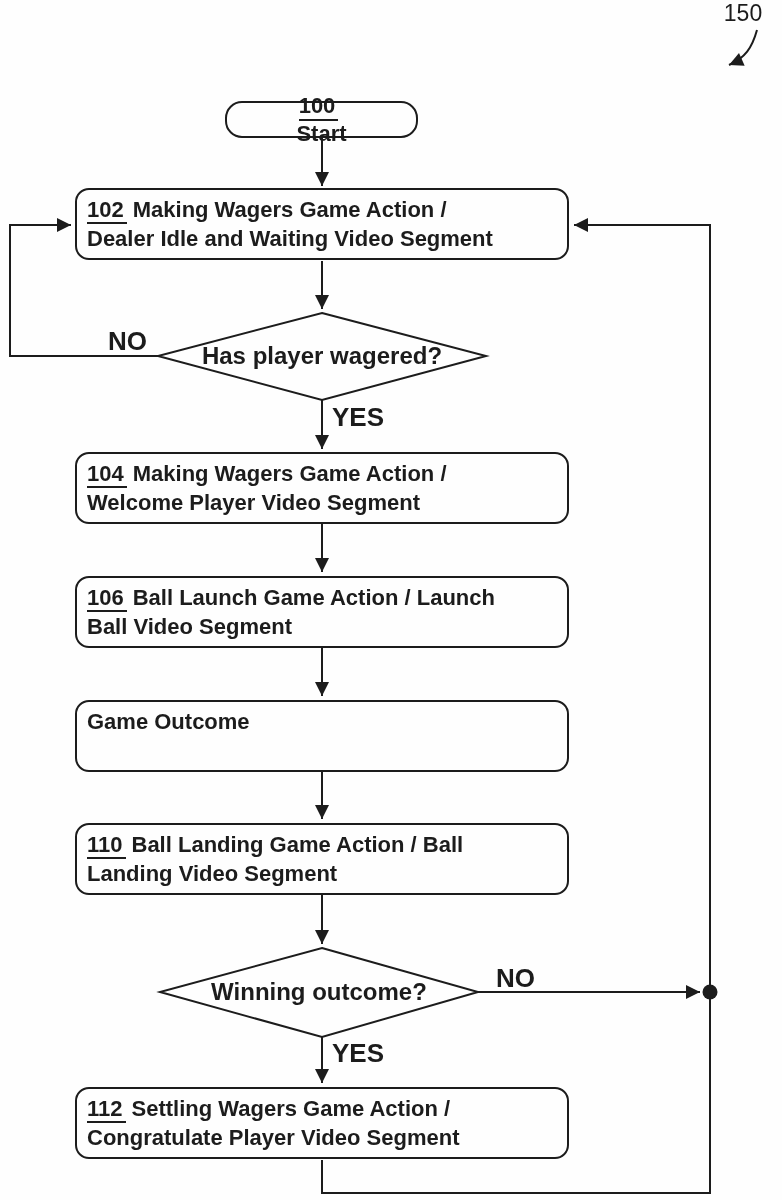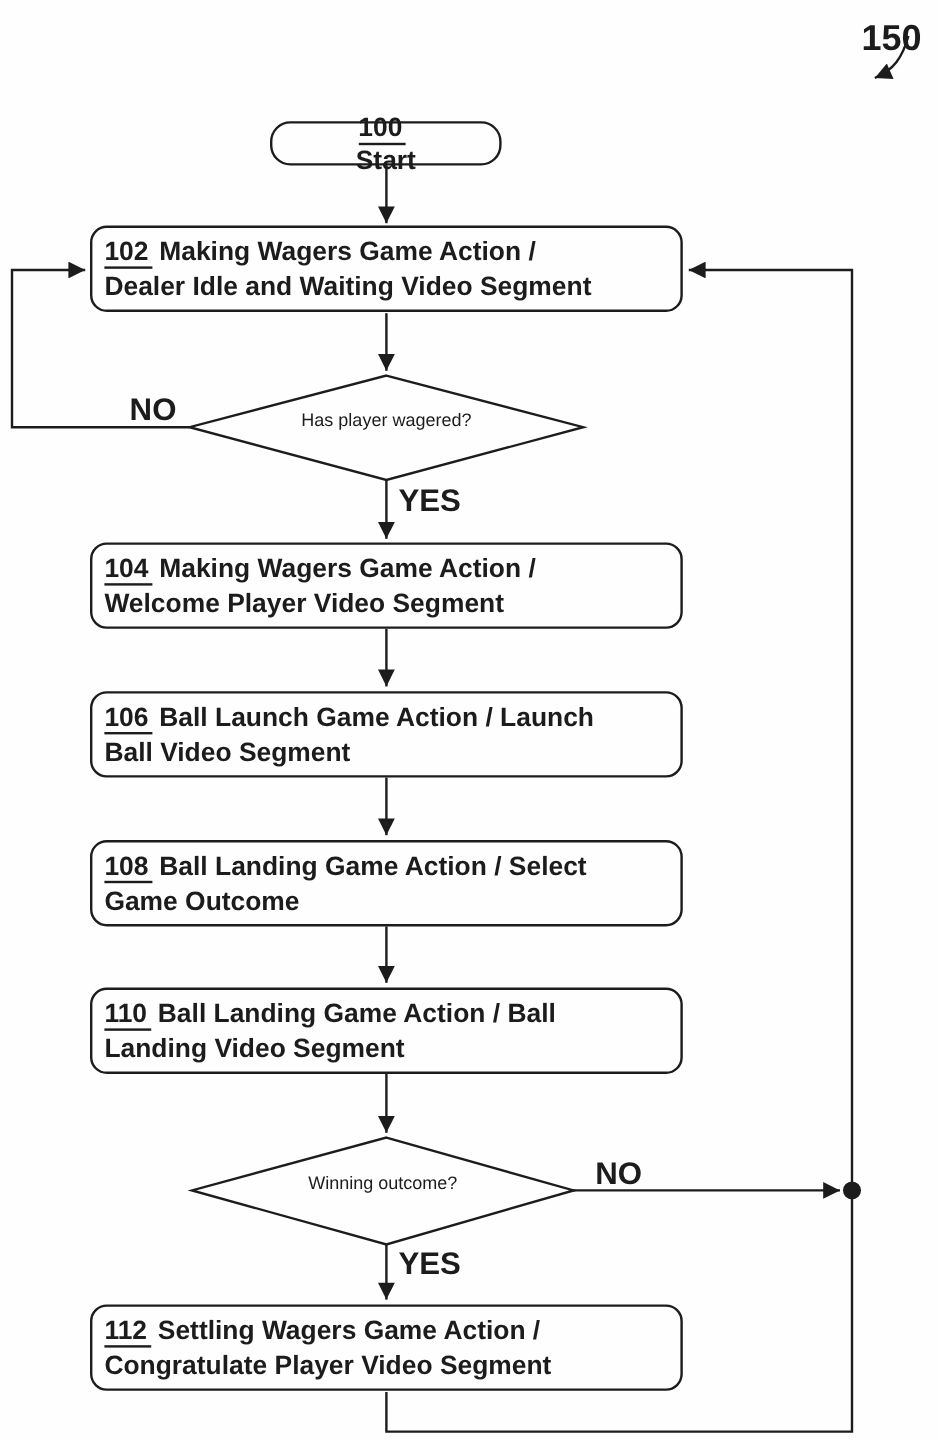"150" .ref-label { font-size: 30px -> 23px; font-weight: bold -> normal; top: 16px -> 0px }
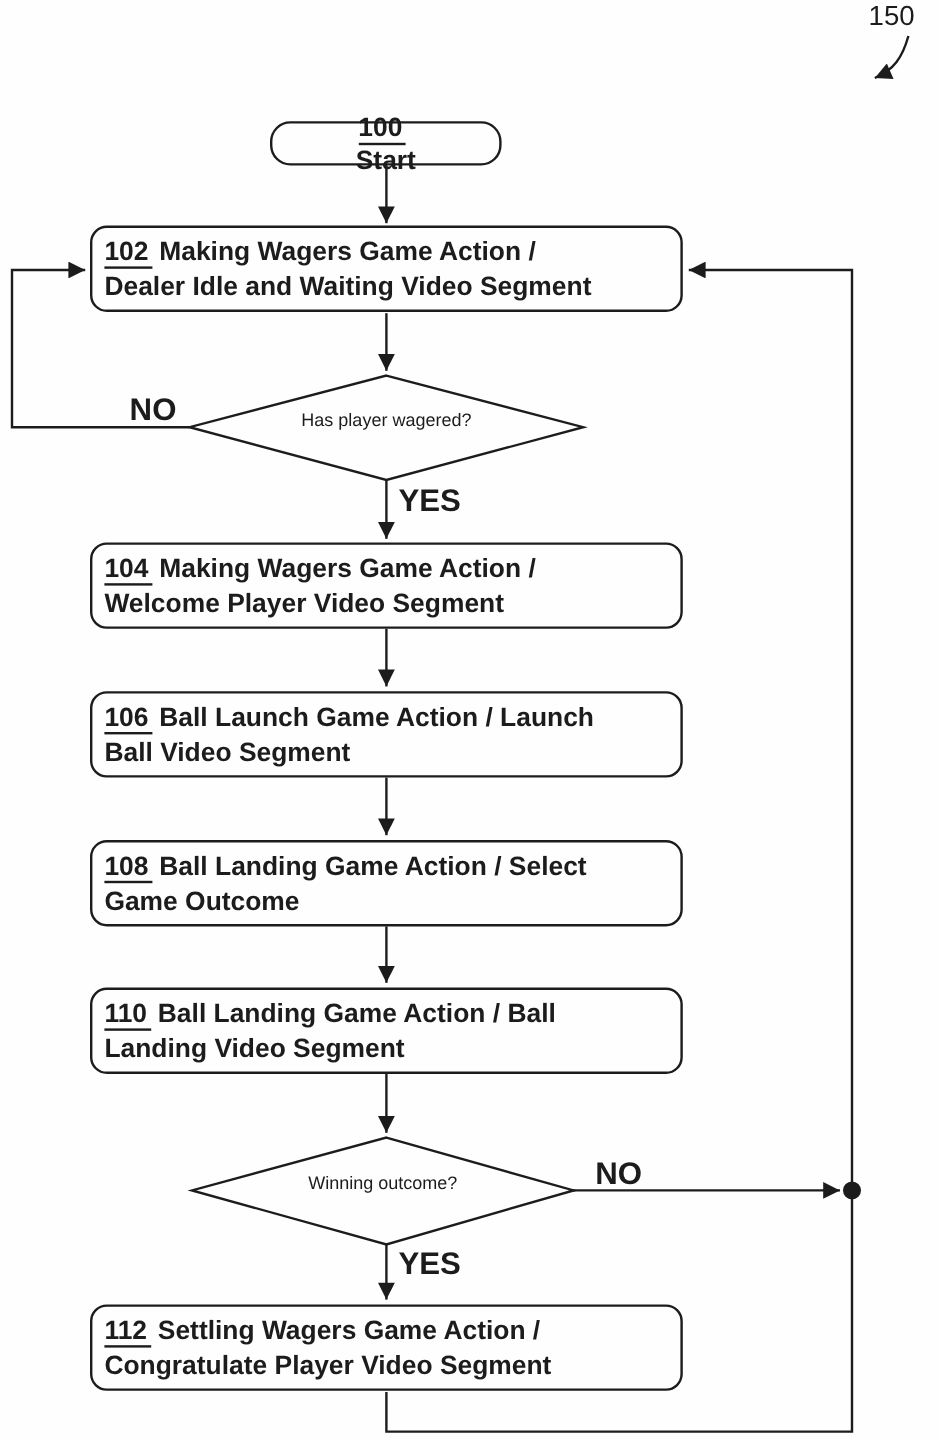"Has player wagered?" .diamond-label { font-size: 15px -> 24px; font-weight: normal -> bold }
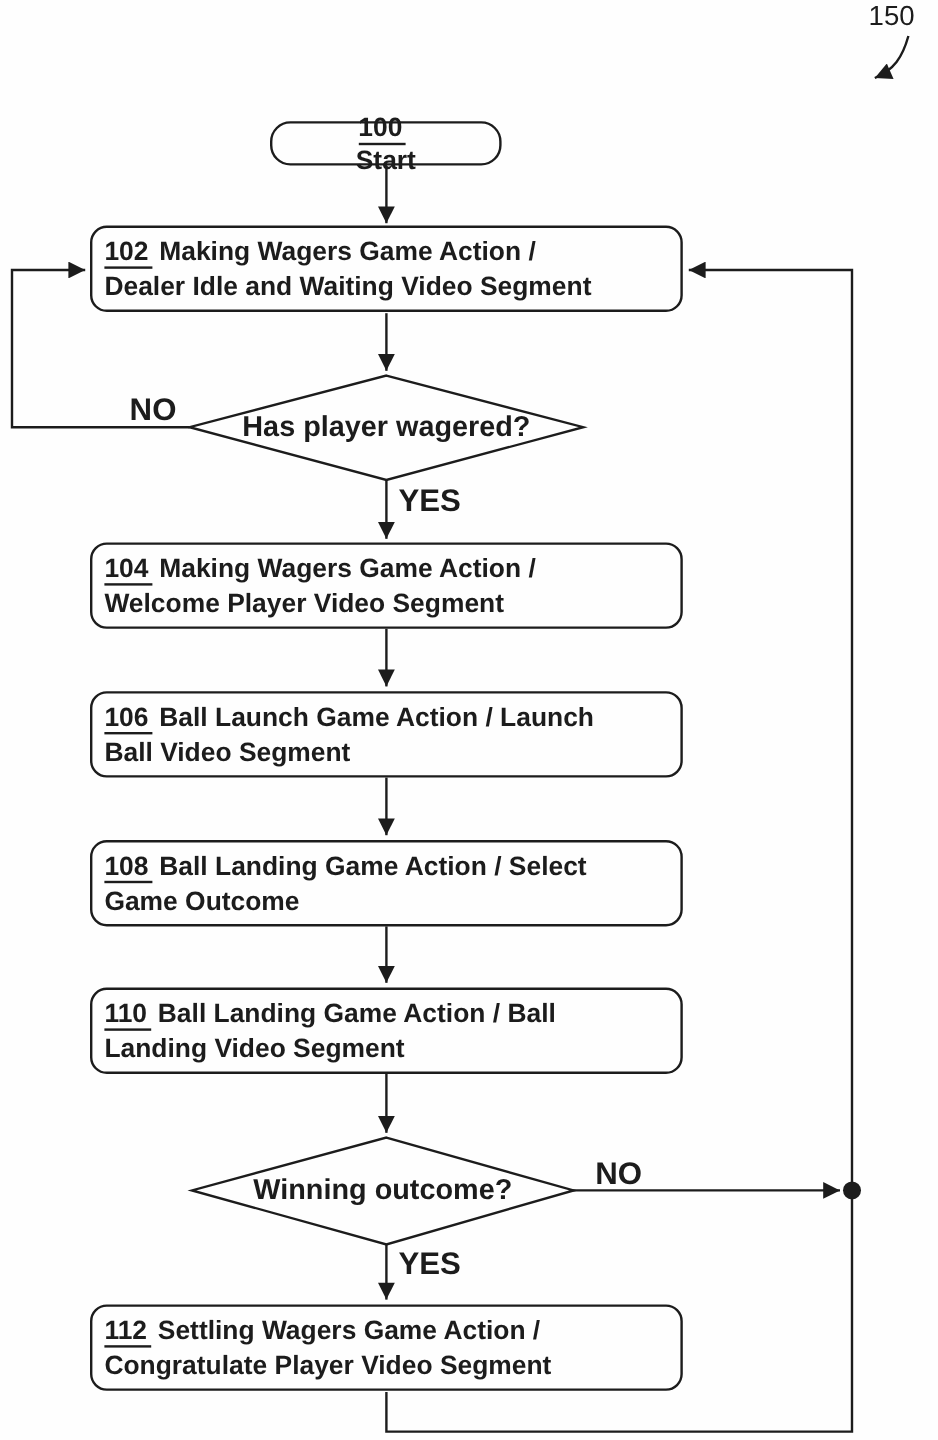"108 Ball Landing Game Action" div { html: <div><span>108</span><span>Ball Landing Game Action / Select</span></div> -> none }
